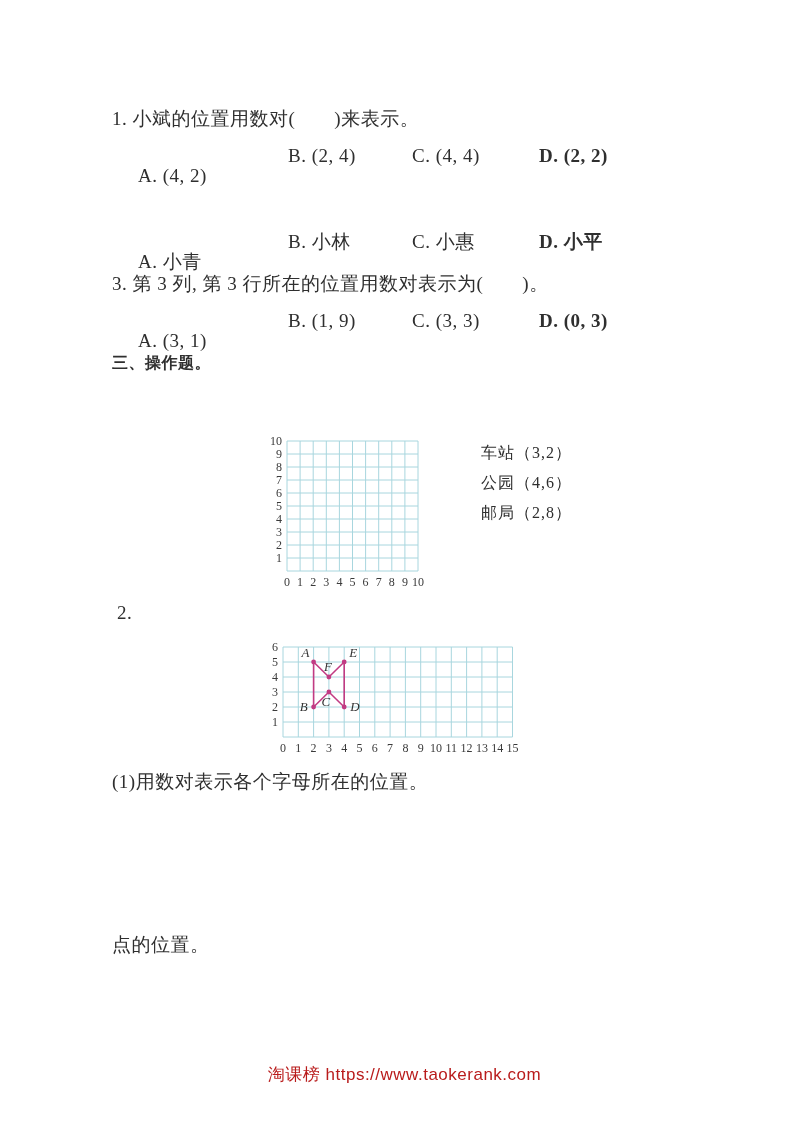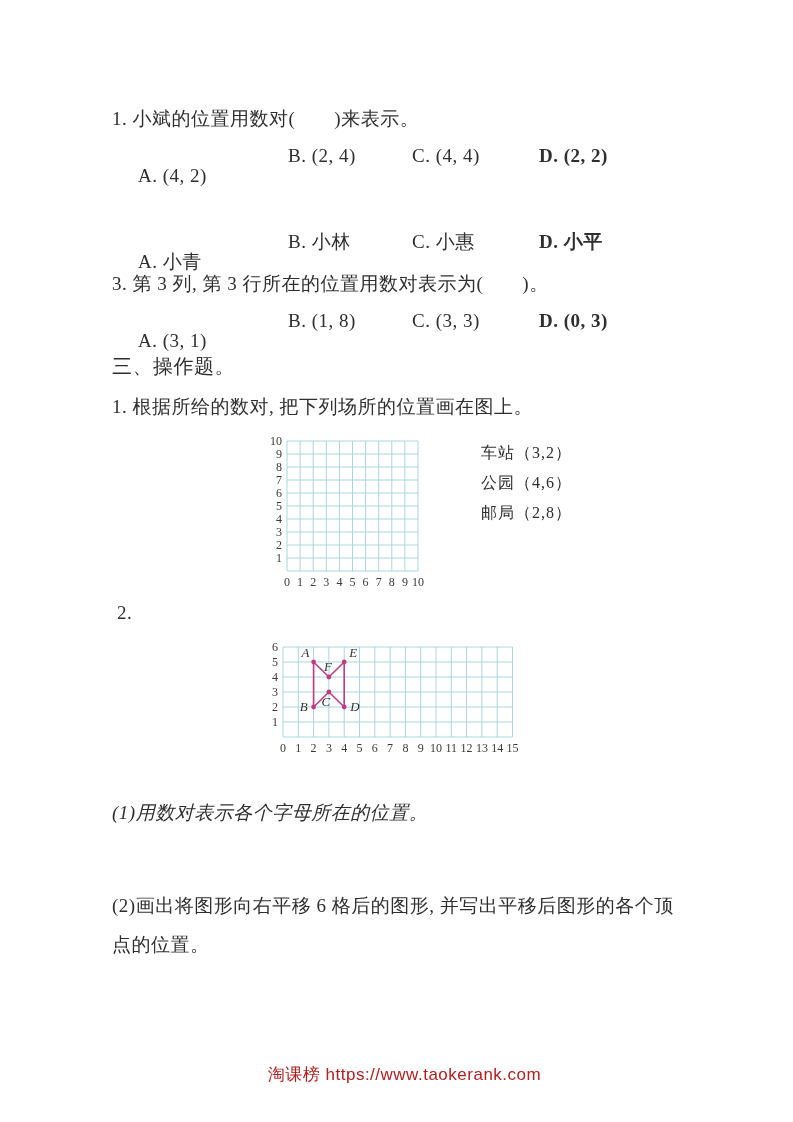"B. (1, 8)" span.opt { text: 8 -> 9 }
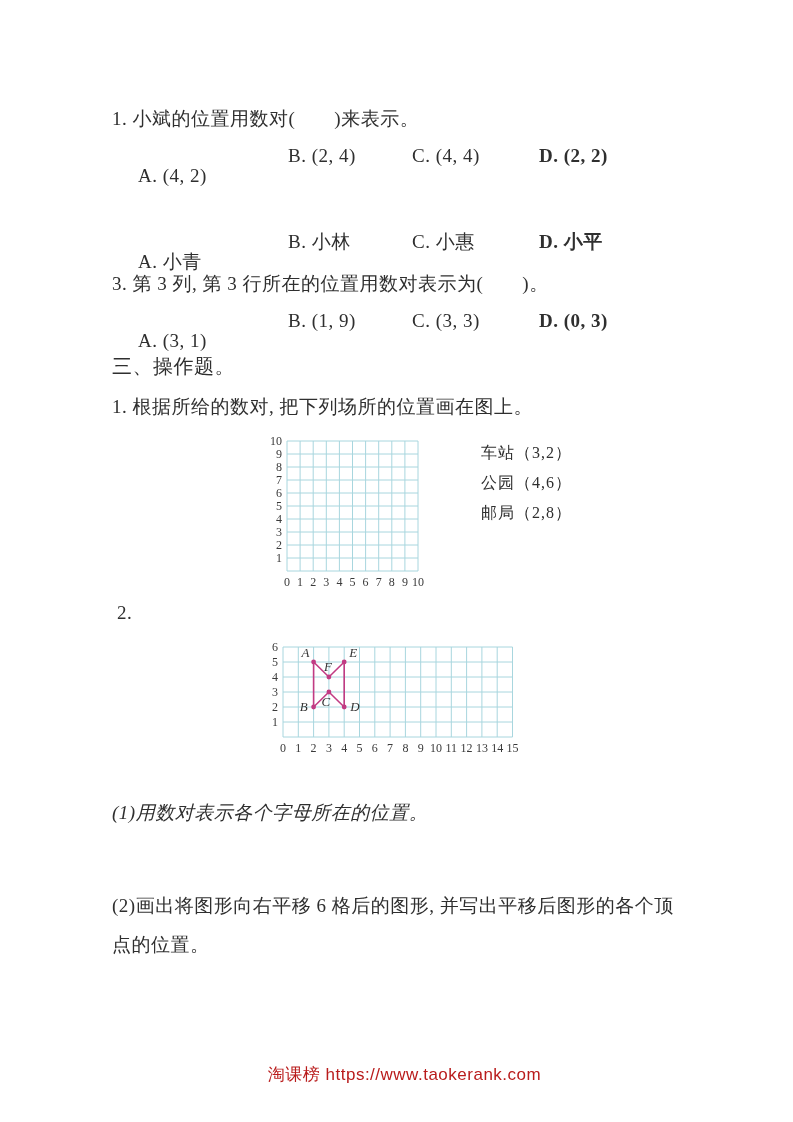"三、操作题。" .section-title { font-size: 20px -> 16px; font-weight: normal -> bold }
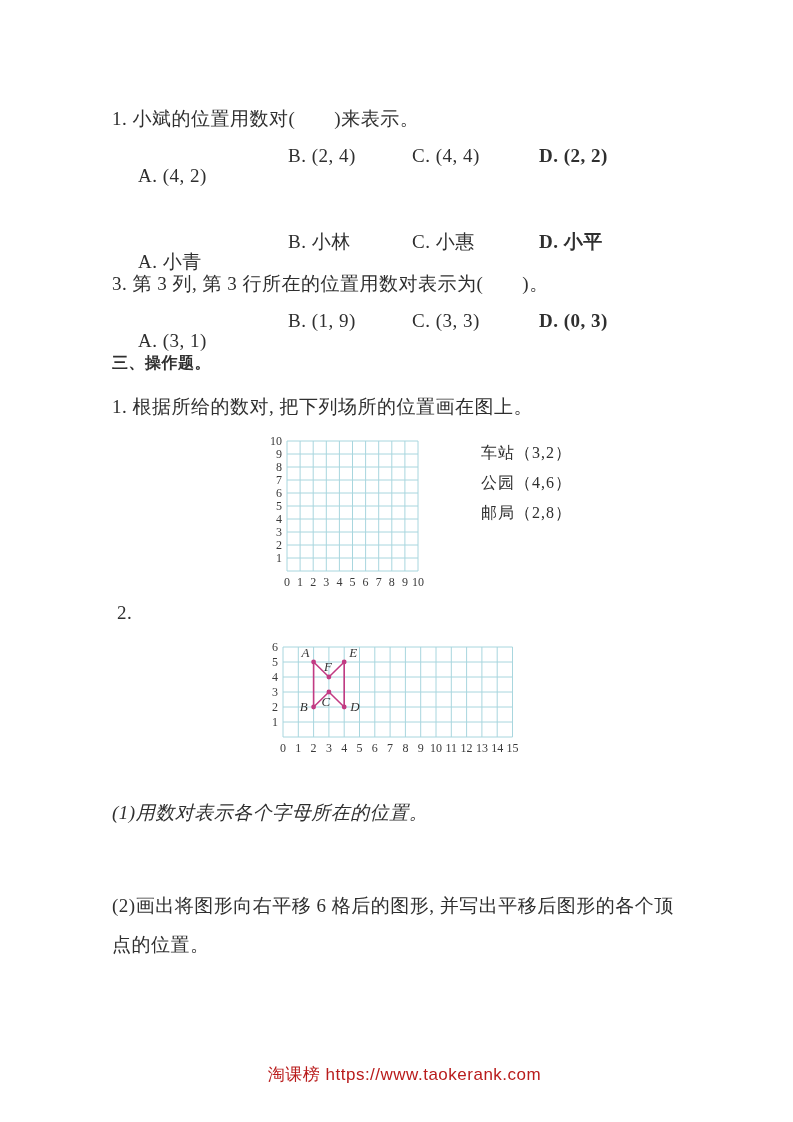"1. 根据所给的数对, 把下列场所的位置画在图上。" div.line { html: <div>1. 根据所给的数对, 把下列场所的位置画在图上。</div> -> none }
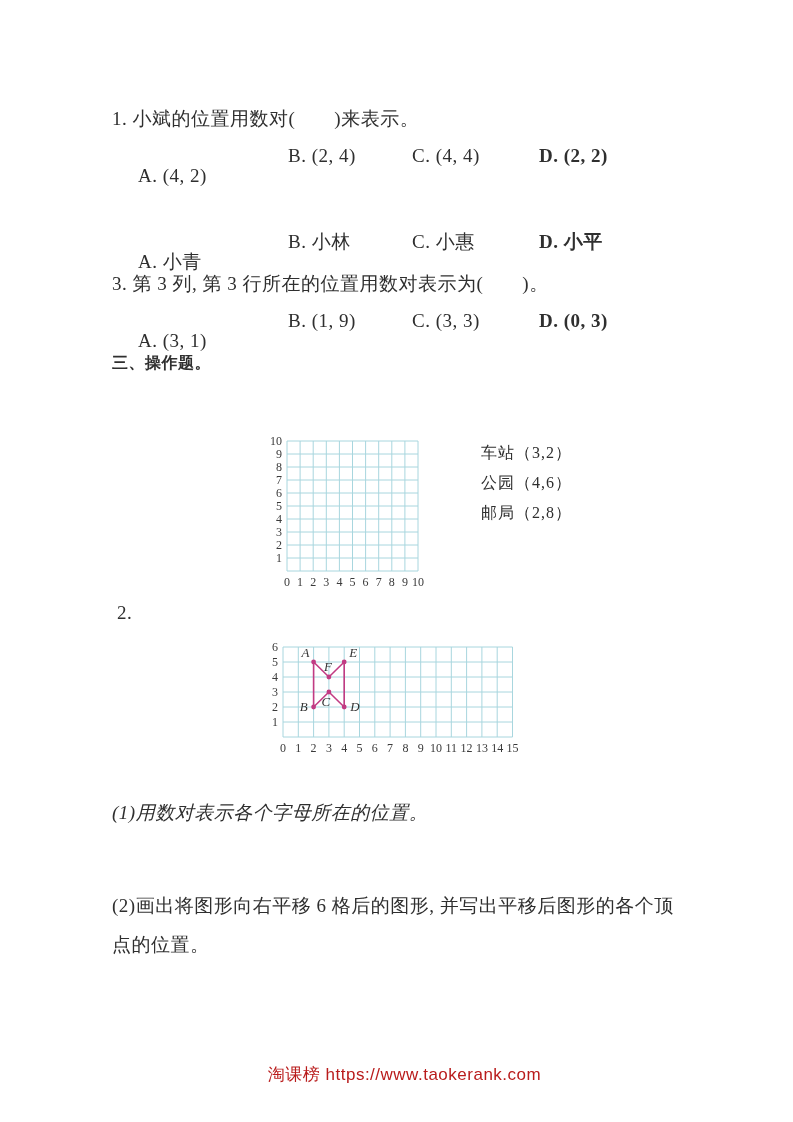"(1)用数对表示各个字母所在的位置。" div.line { font-style: italic -> none; top: 800px -> 769px }
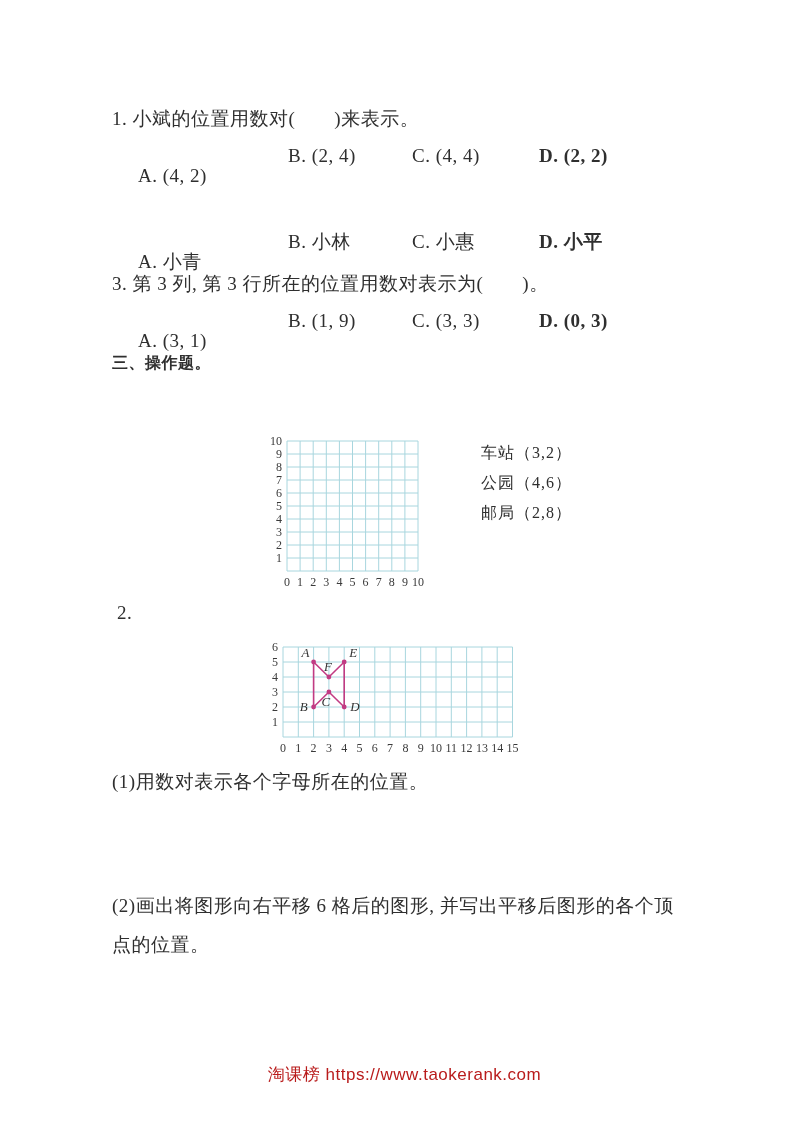"(2)画出将图形向右平移 6 格后的图形, 并写出平移后图形的各个顶" div.line { html: <div>(2)画出将图形向右平移 6 格后的图形, 并写出平移后图形的各个顶</div> -> none }
